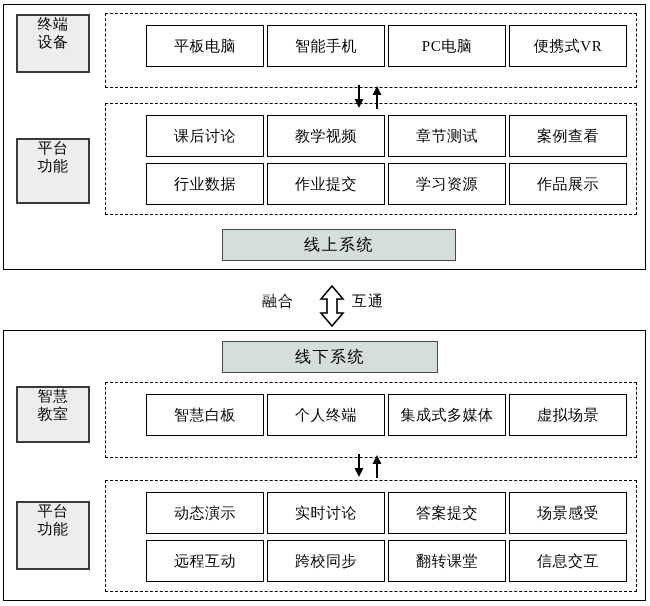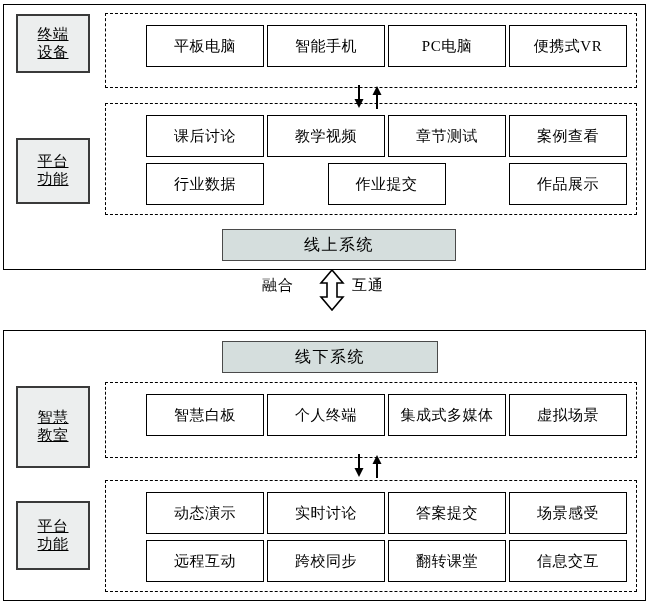"终端" .side-label { align-items: center -> none; text-decoration: underline -> none }
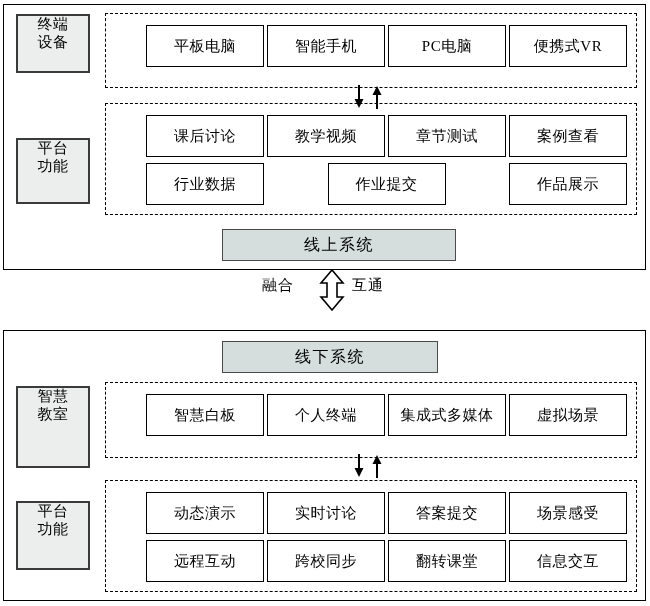"学习资源" div.item-box { html: none -> <div>学习资源</div> }
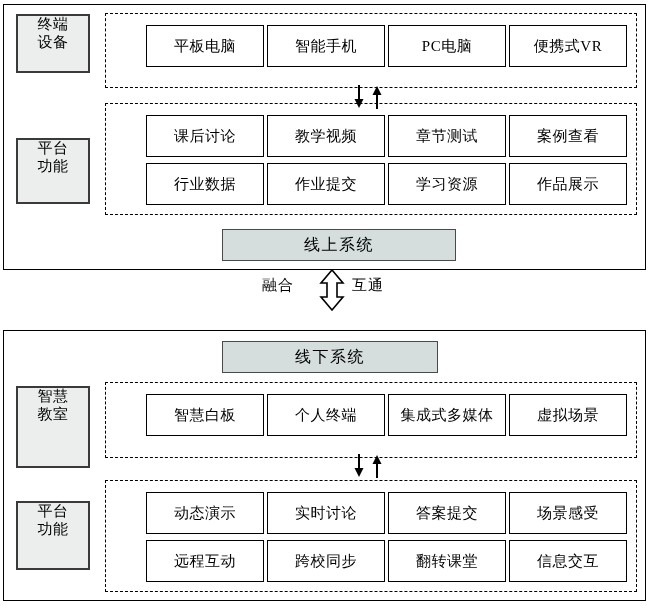"融合" #fusion-area { top: 267px -> 283px }
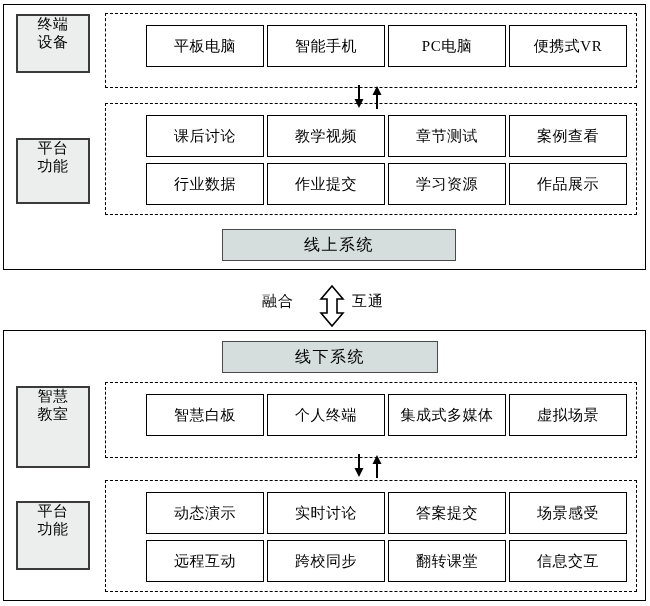"智慧" #side-classroom { height: 82px -> 57px }
